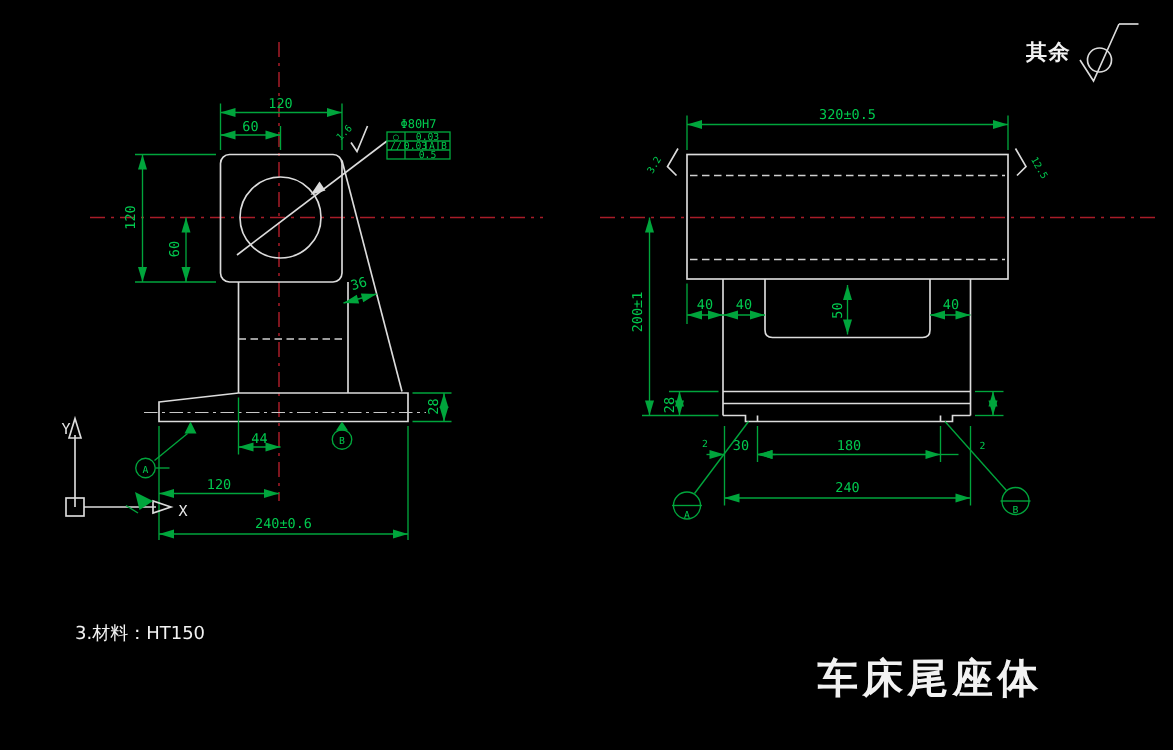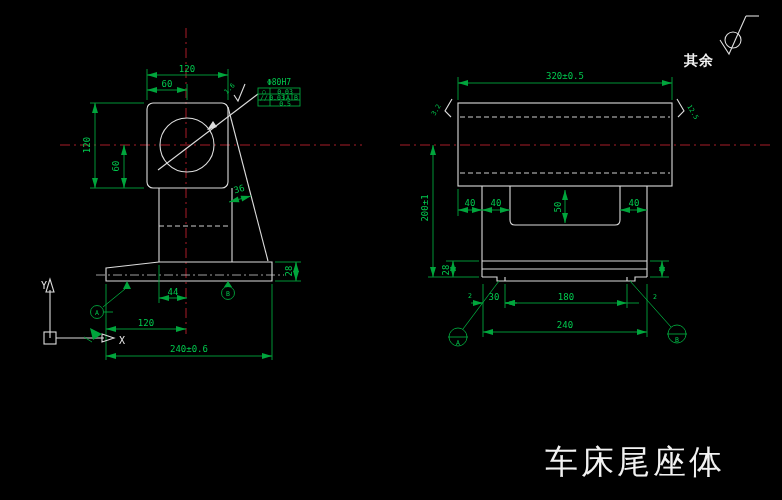"其余" .overlay { margin-top: 26px -> none }
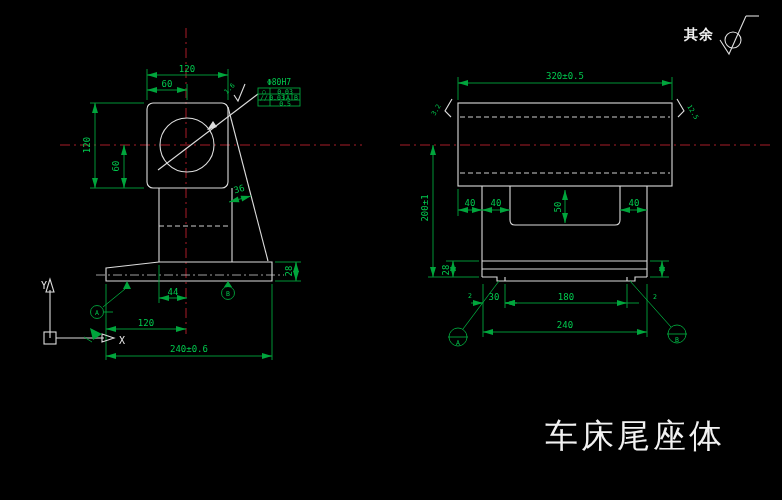"3.材料：HT150" div.it { html: none -> <div>3.材料：HT150</div> }
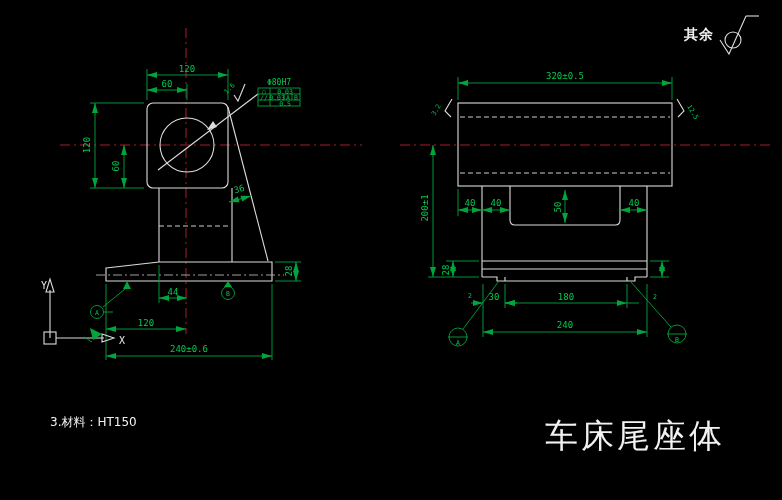"车床尾座体" #title { font-size: 33px -> 27px; font-weight: normal -> bold; top: 414px -> 434px }
